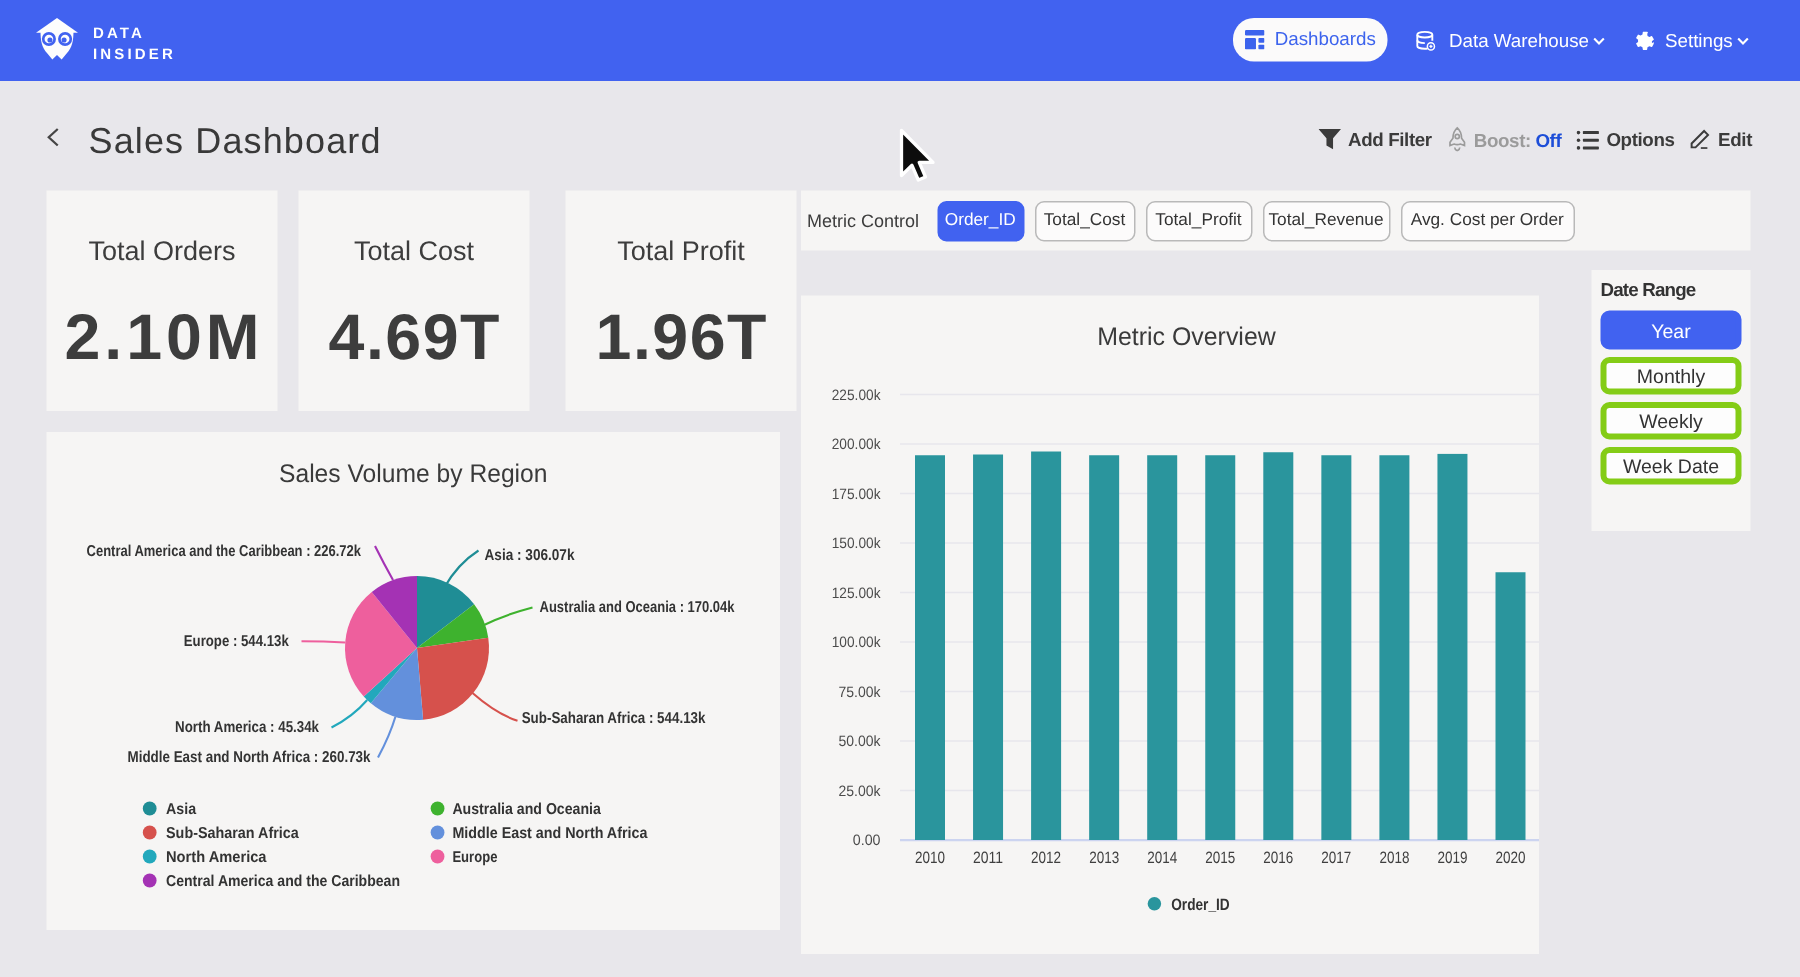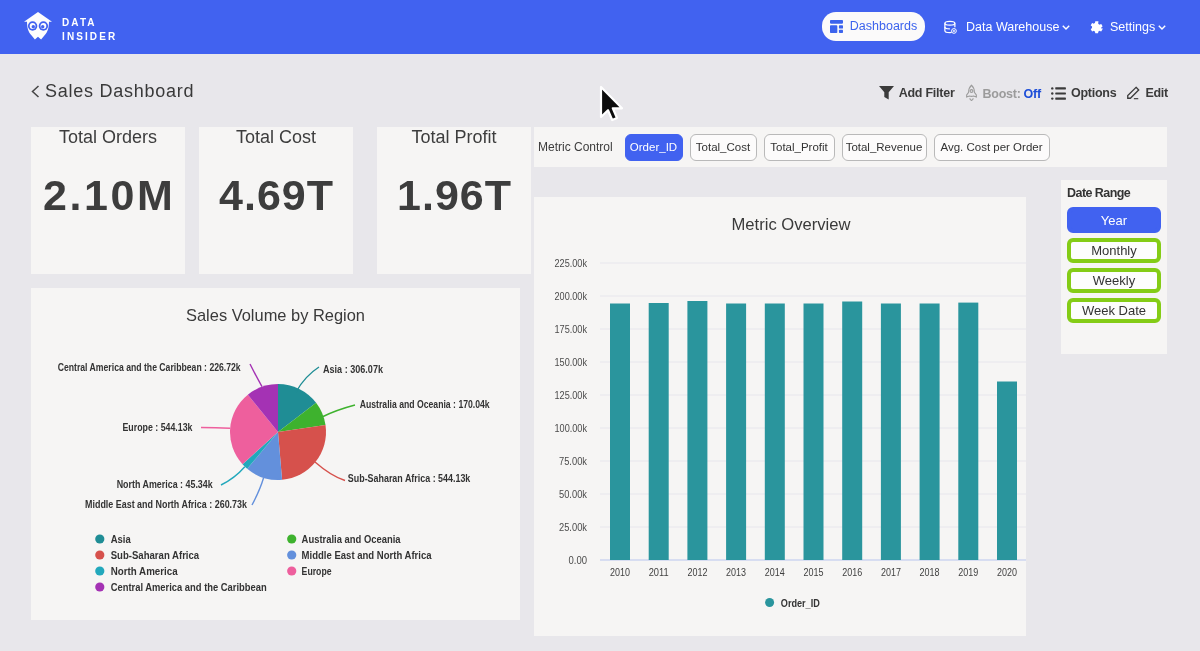"Sales Dashboard" #title { font-size: 18px -> 24px; left: 45px -> 59px }
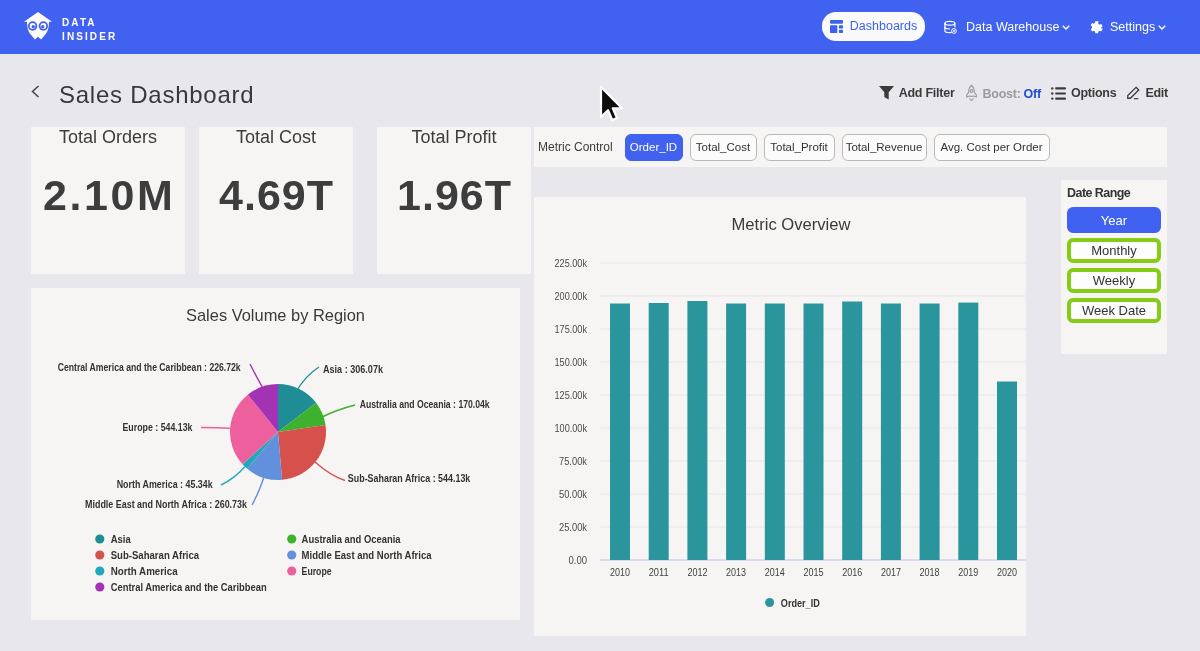"Total Orders" .kpi .t { margin-top: none -> 30px }
